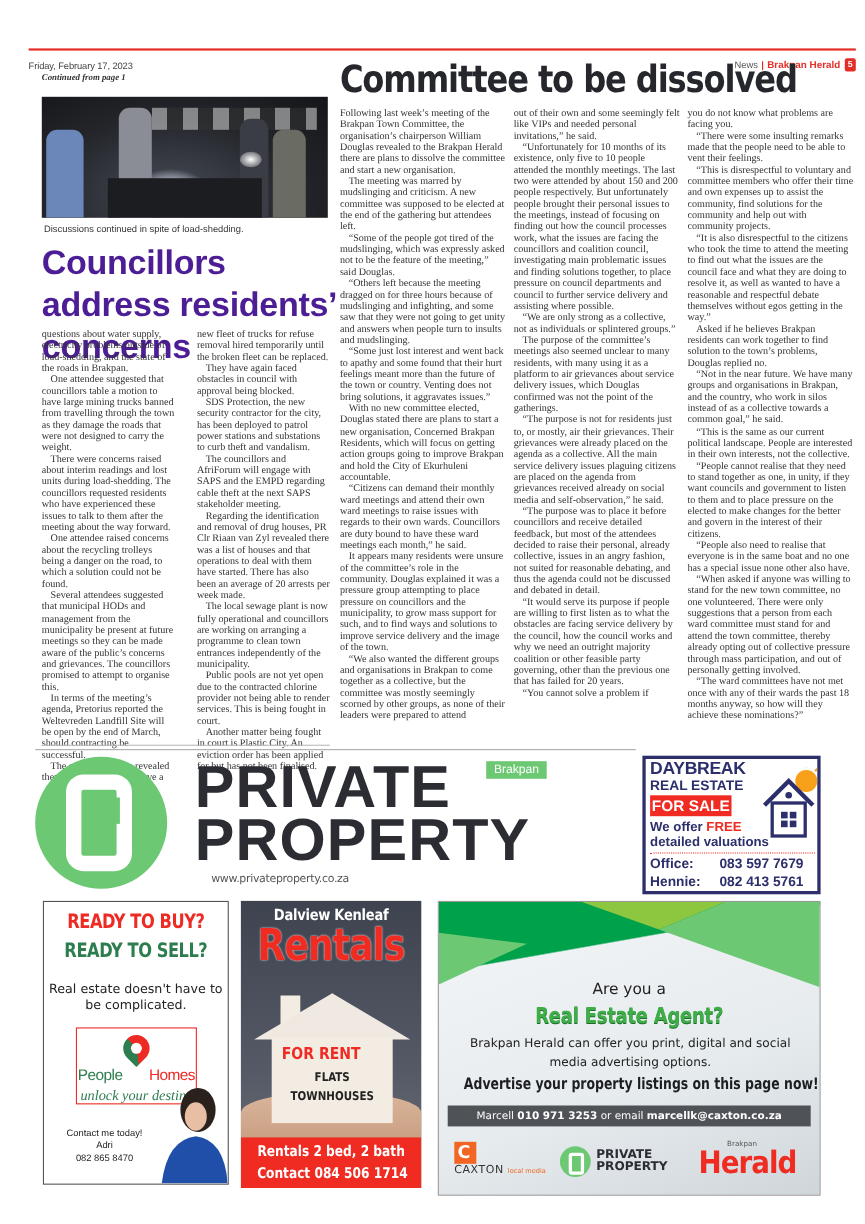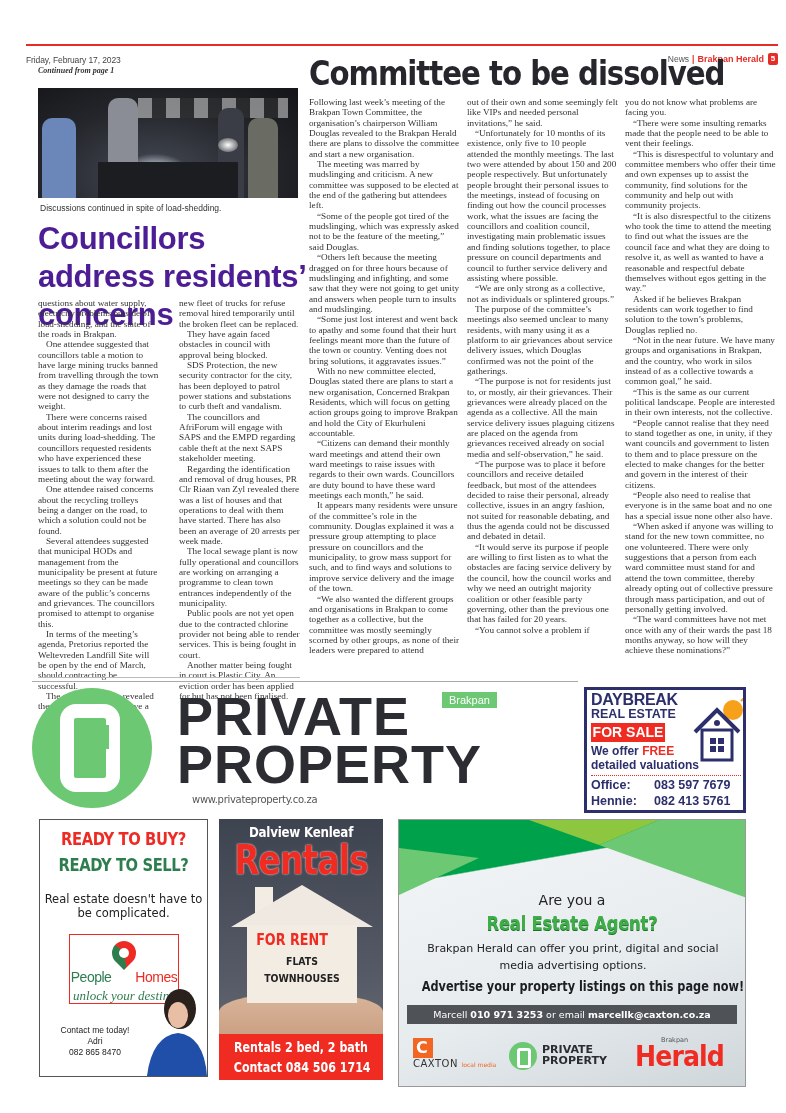"FOR RENT" .rent-house { top: 66px -> 84px }
